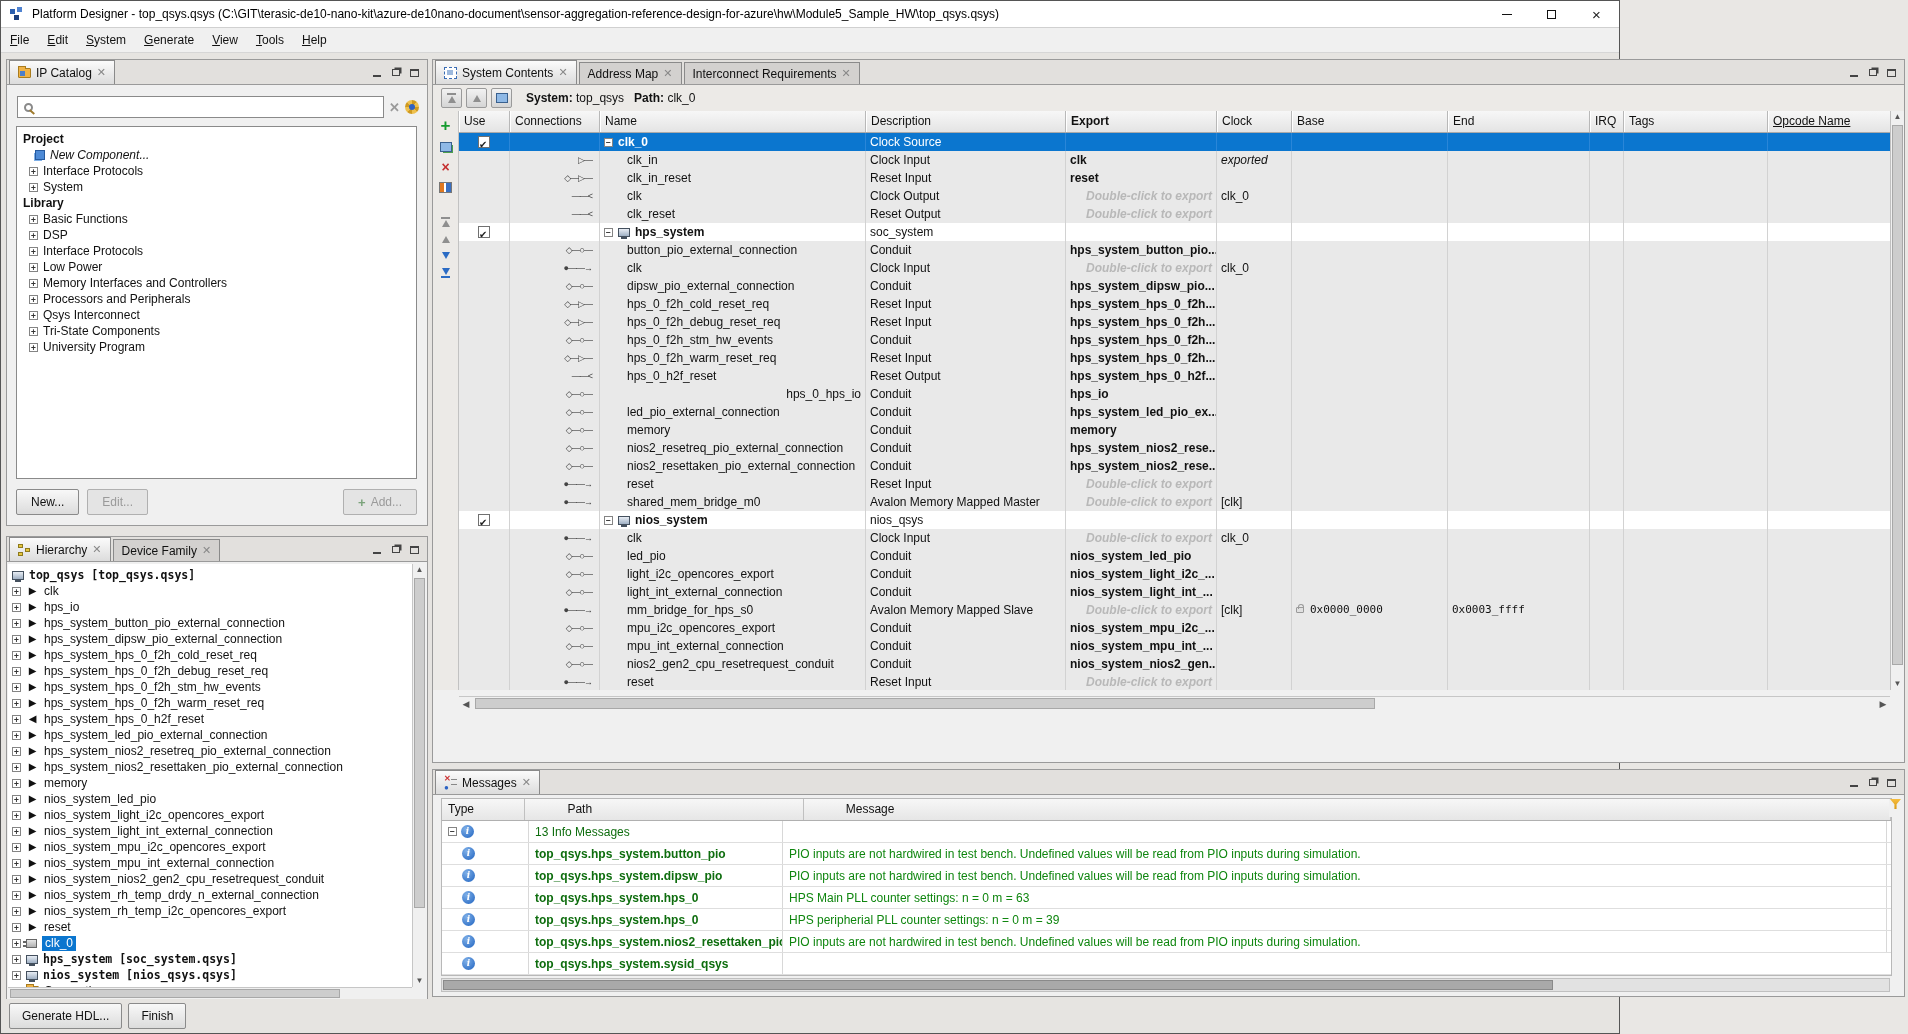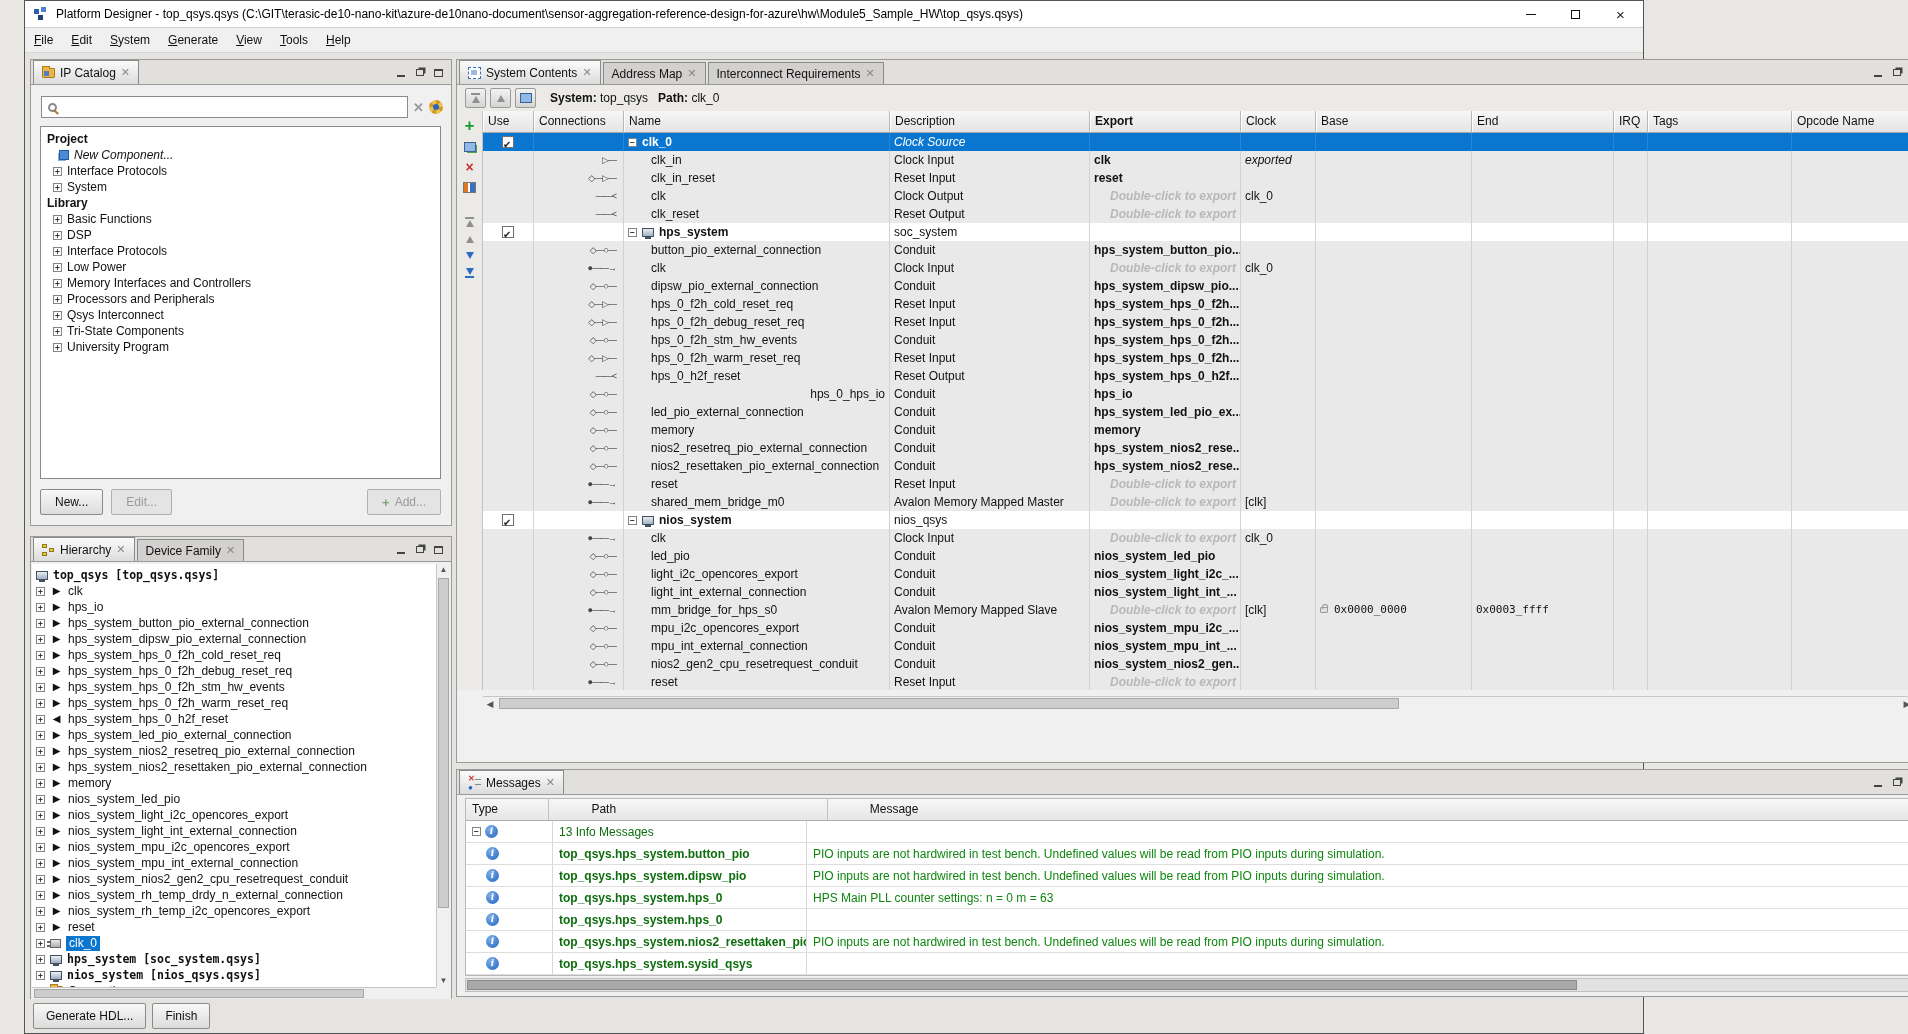"Platform Designer - top_qsys.qsys" #app { margin-left: 24px -> none }
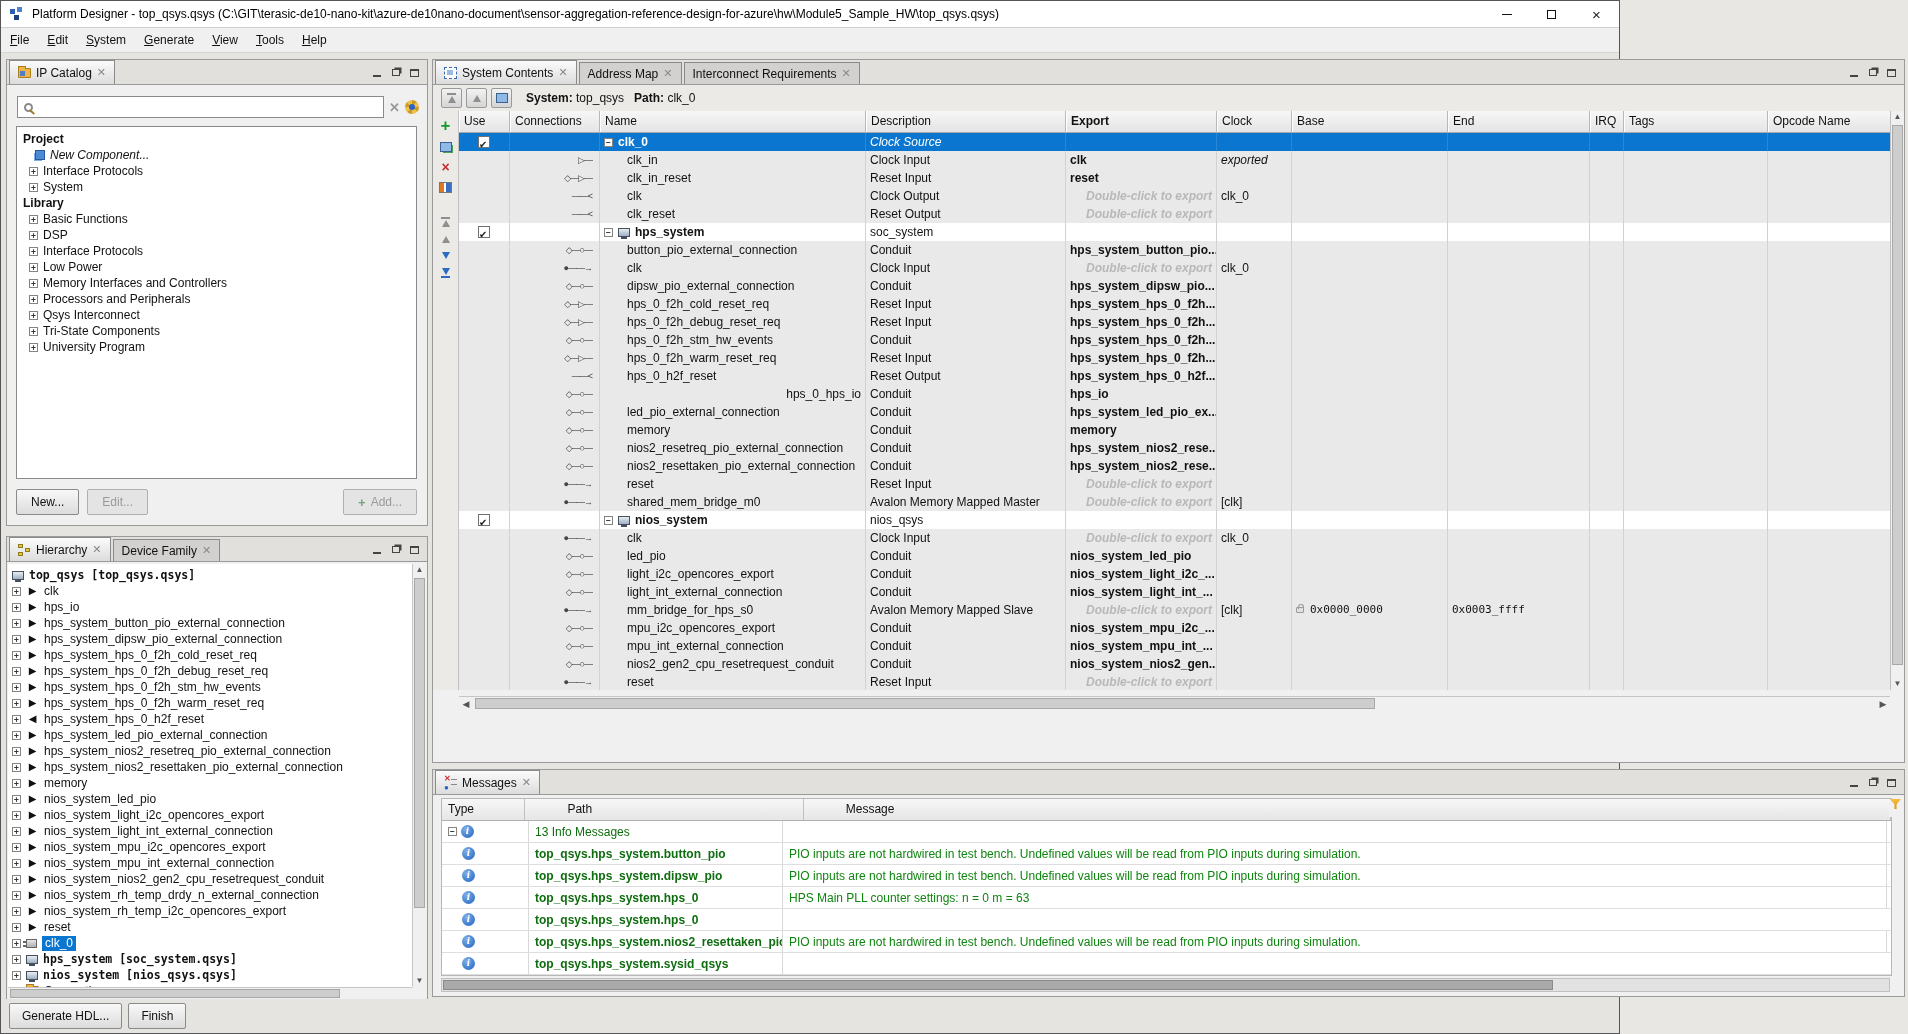"Opcode Name" div.hc { text-decoration: none -> underline }
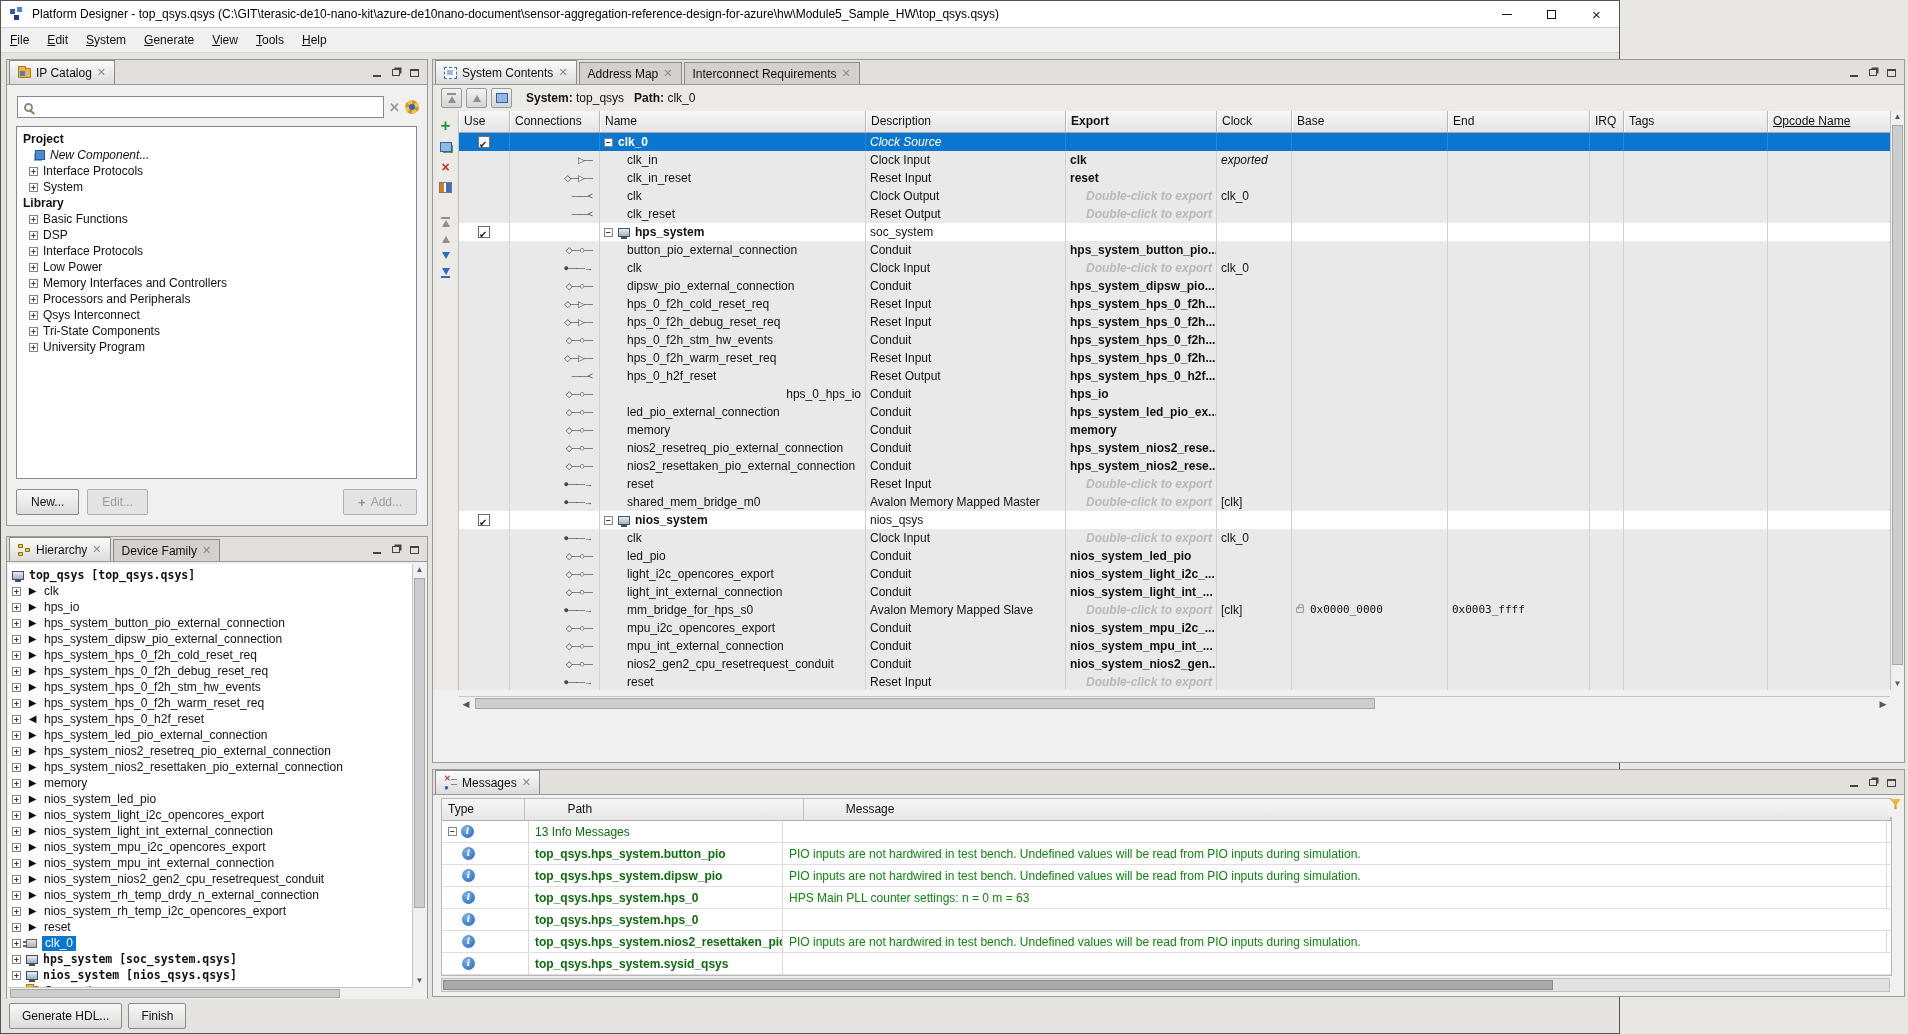"Clock Source" div.tc { font-style: italic -> none }
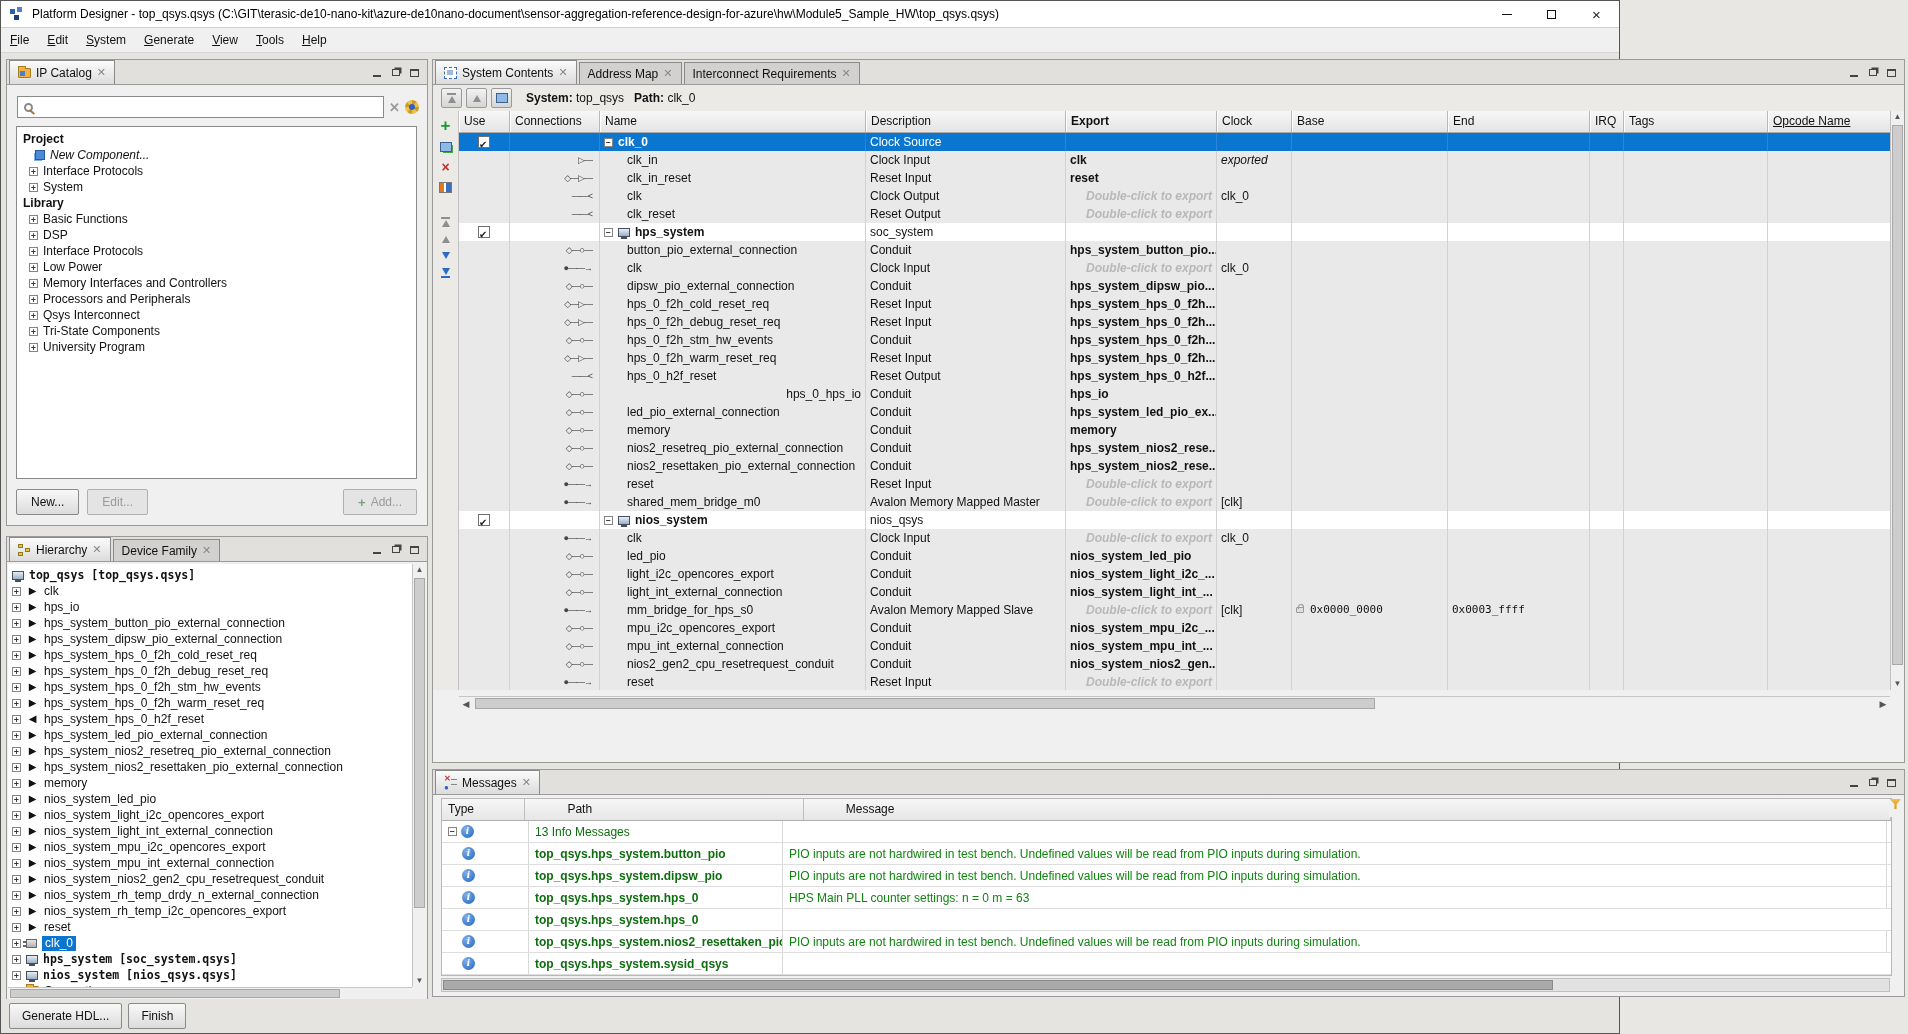"HPS peripherial PLL counter settings:" div.mc { html: none -> <div>HPS peripherial PLL counter settings: n = 0 m = 39</div> }
